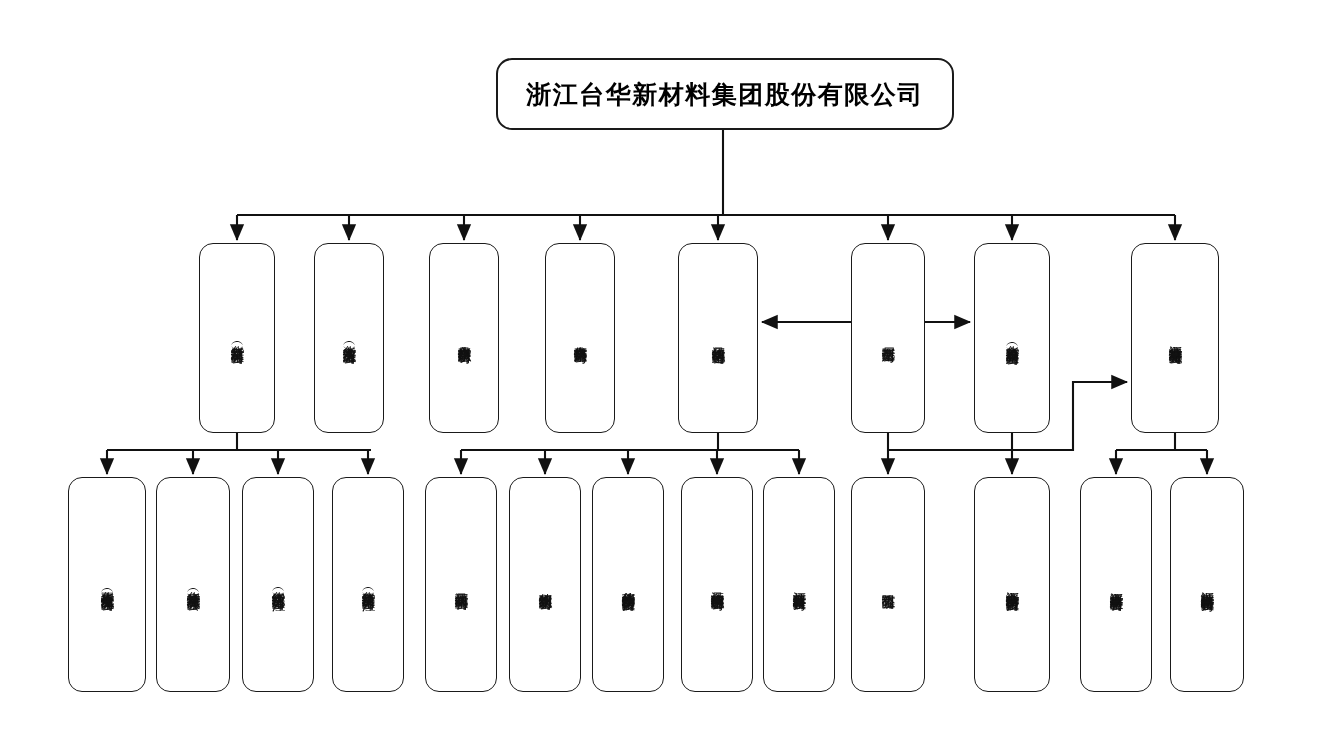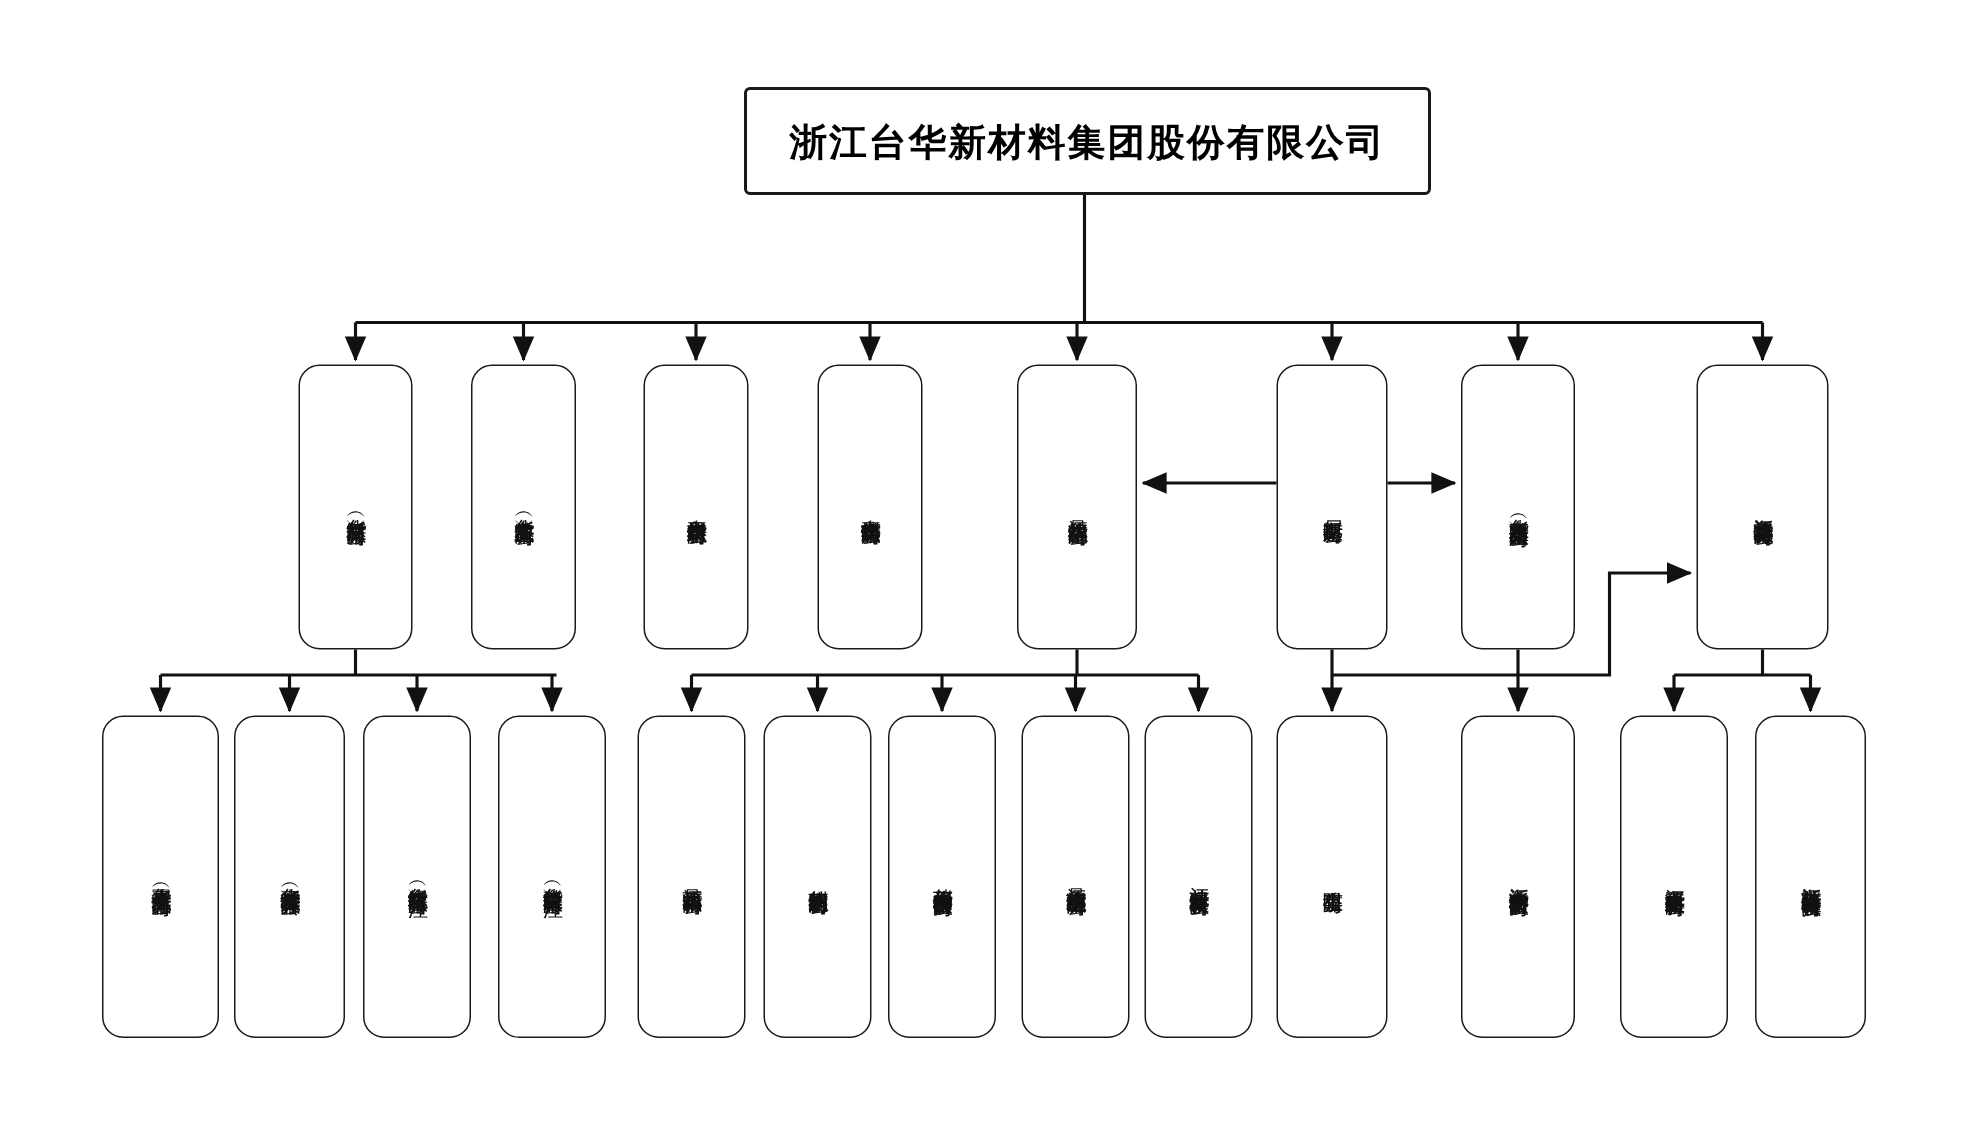"浙江台华新材料集团股份有限公司" .root { border-radius: 4px -> 16px }
